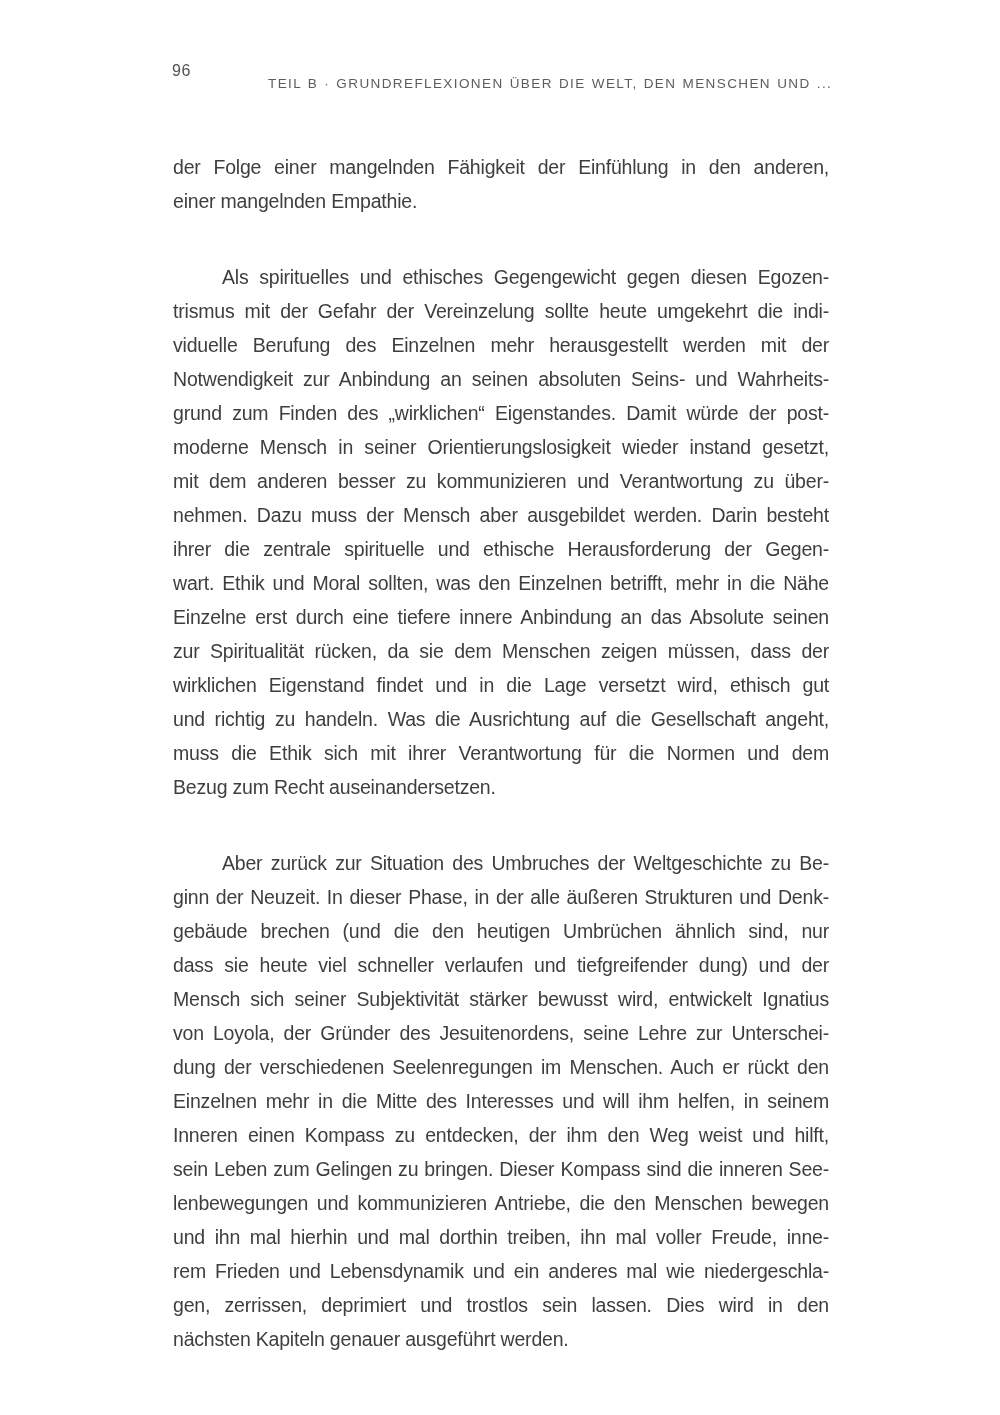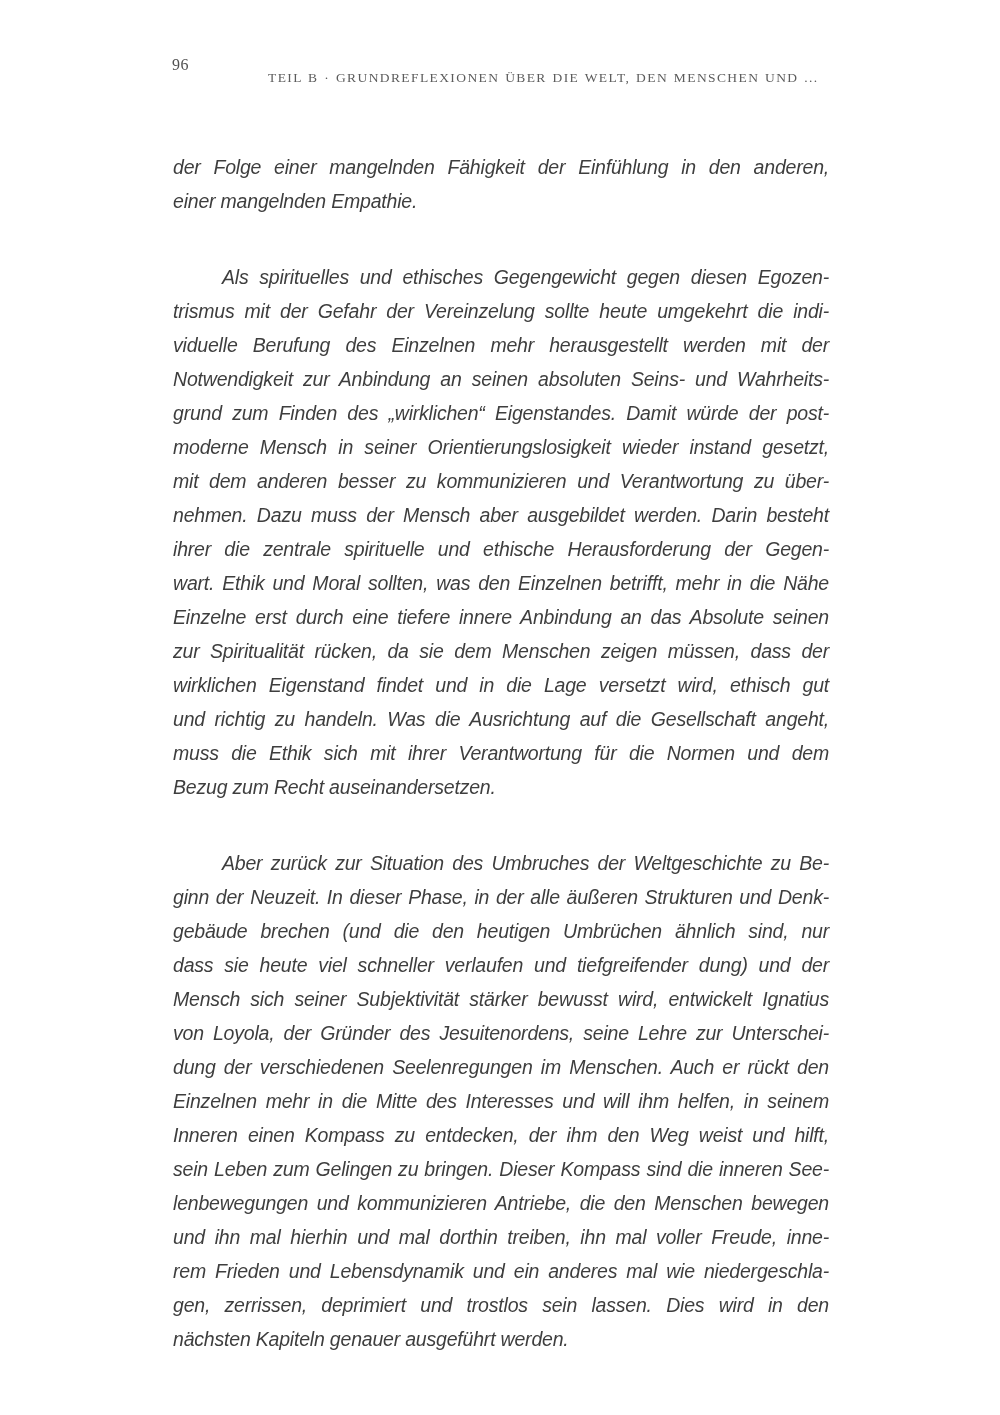"96" .running-head { font-family: Liberation Serif, serif -> none; top: 56px -> 62px }
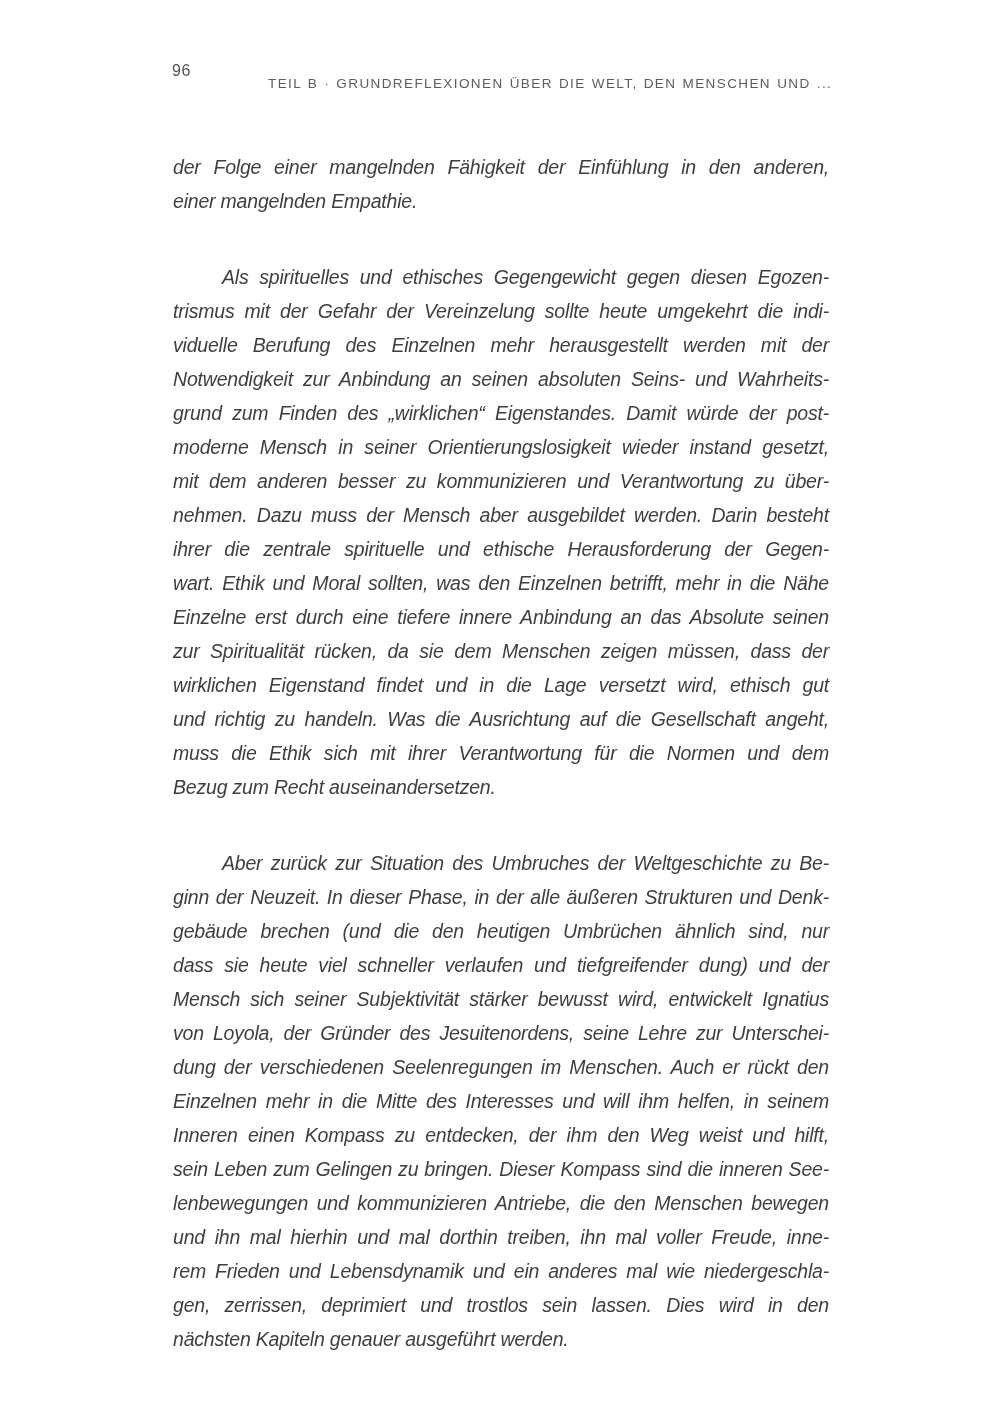"der Folge einer mangelnden Fähigkeit" .text-column { font-style: italic -> none }
